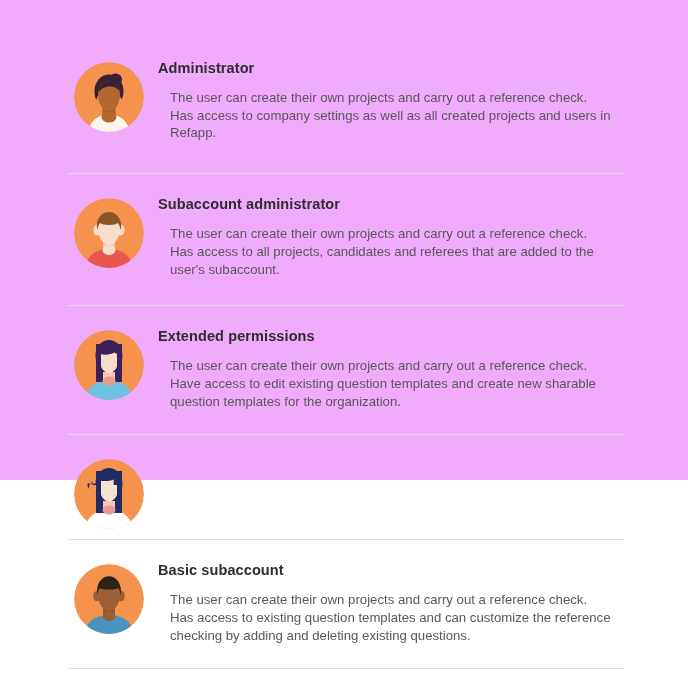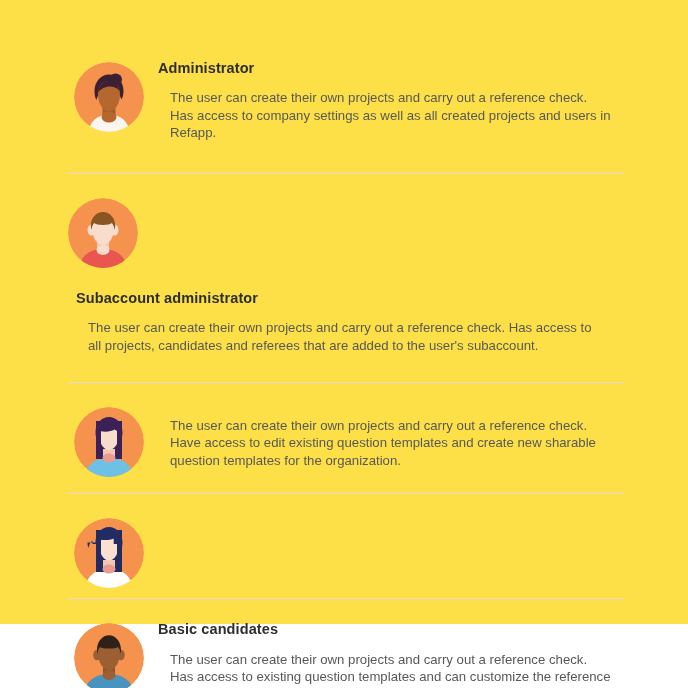"Administrator" .page { background: #fde047 -> #f0abfc; height: 624px -> 480px }
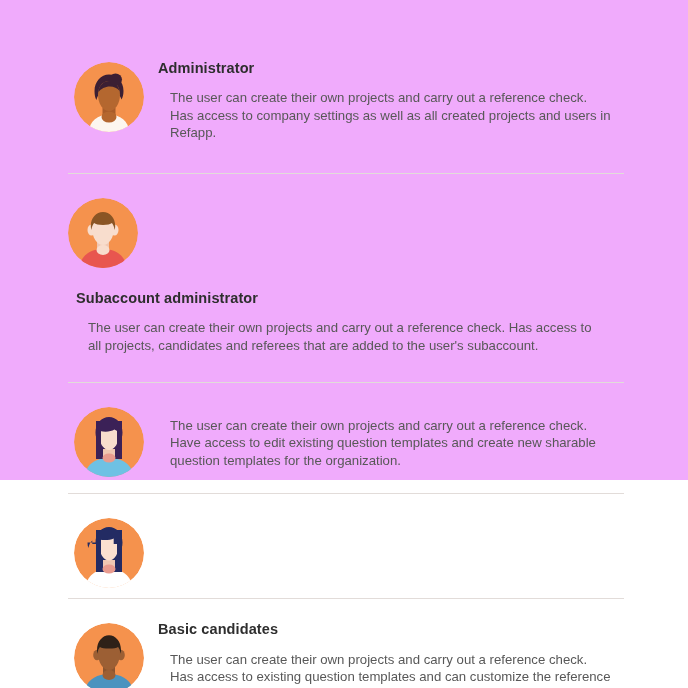"Subaccount administrator" .row-1 { flex-direction: column -> none }
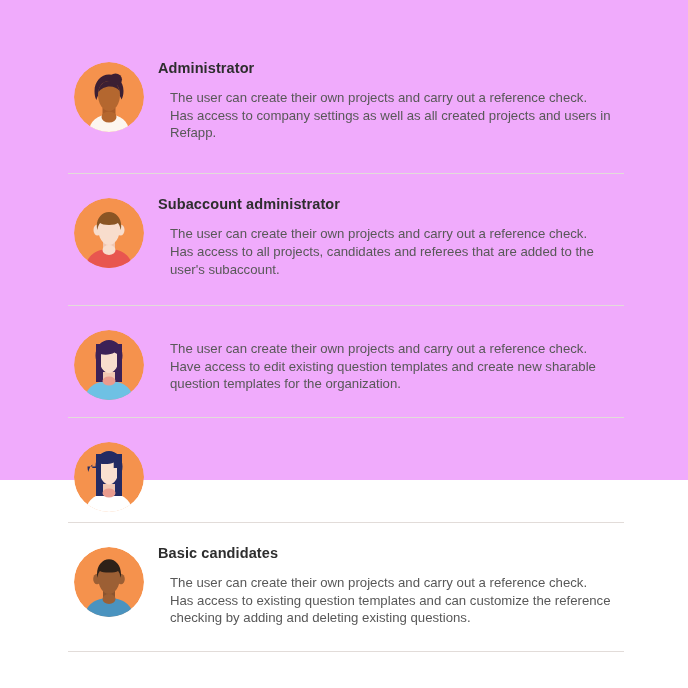"Extended permissions" h3.role-title { html: none -> <h3>Extended permissions</h3> }
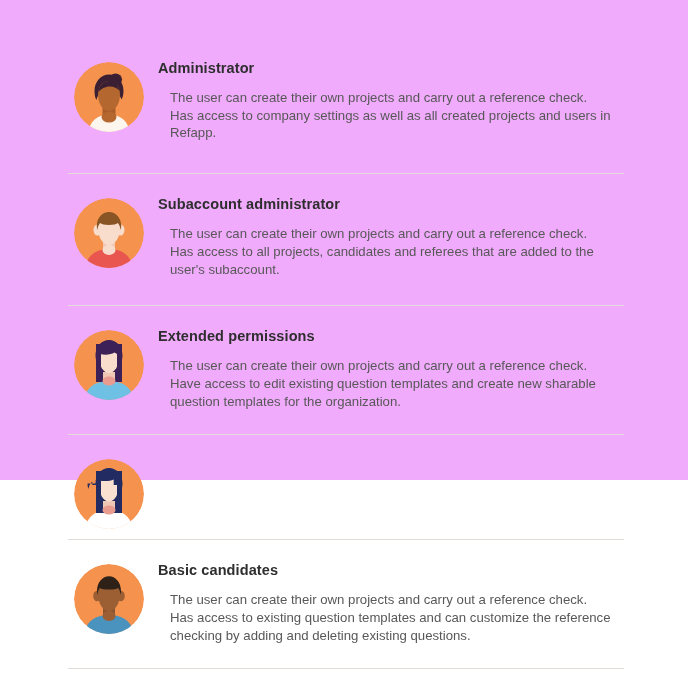"Basic candidates" h3.role-title { text: candidates -> subaccount }
